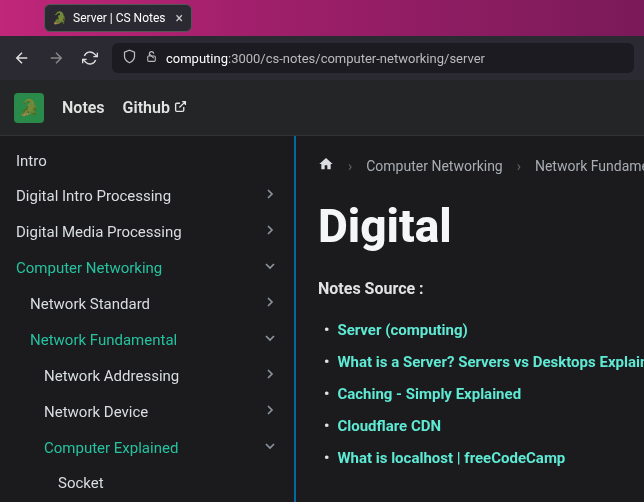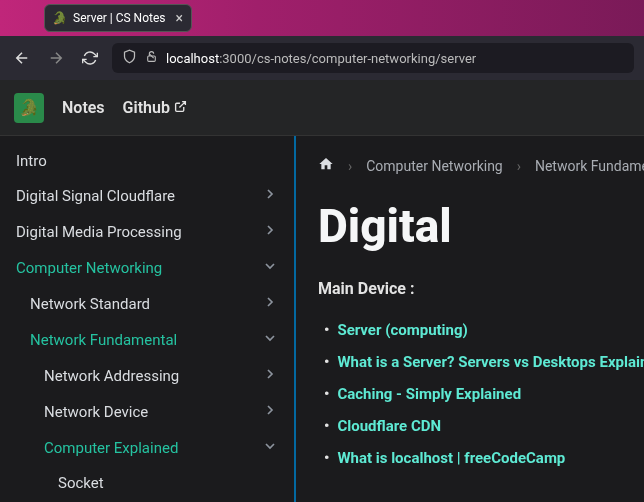"localhost" span.url-host { text: localhost -> computing }
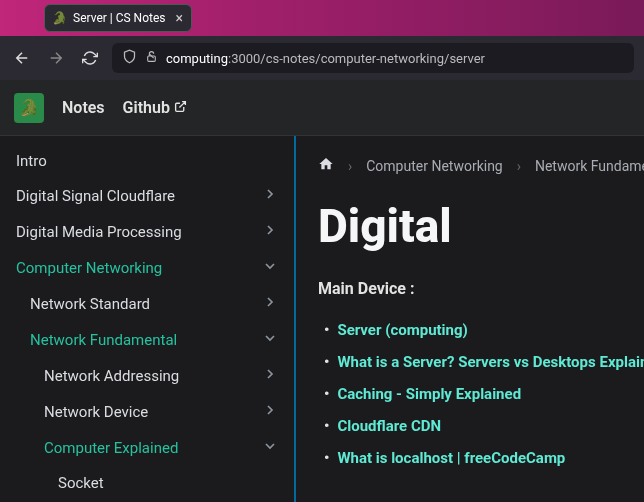"Digital Signal Cloudflare" span { text: Signal Cloudflare -> Intro Processing }
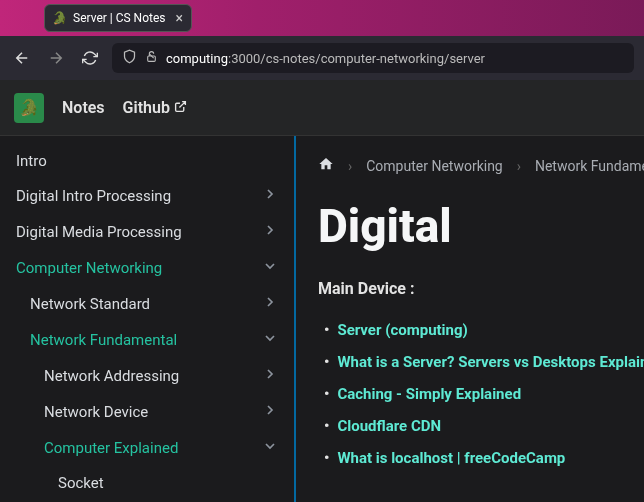"Main Device :" div.main-source-label { text: Main Device -> Notes Source }
